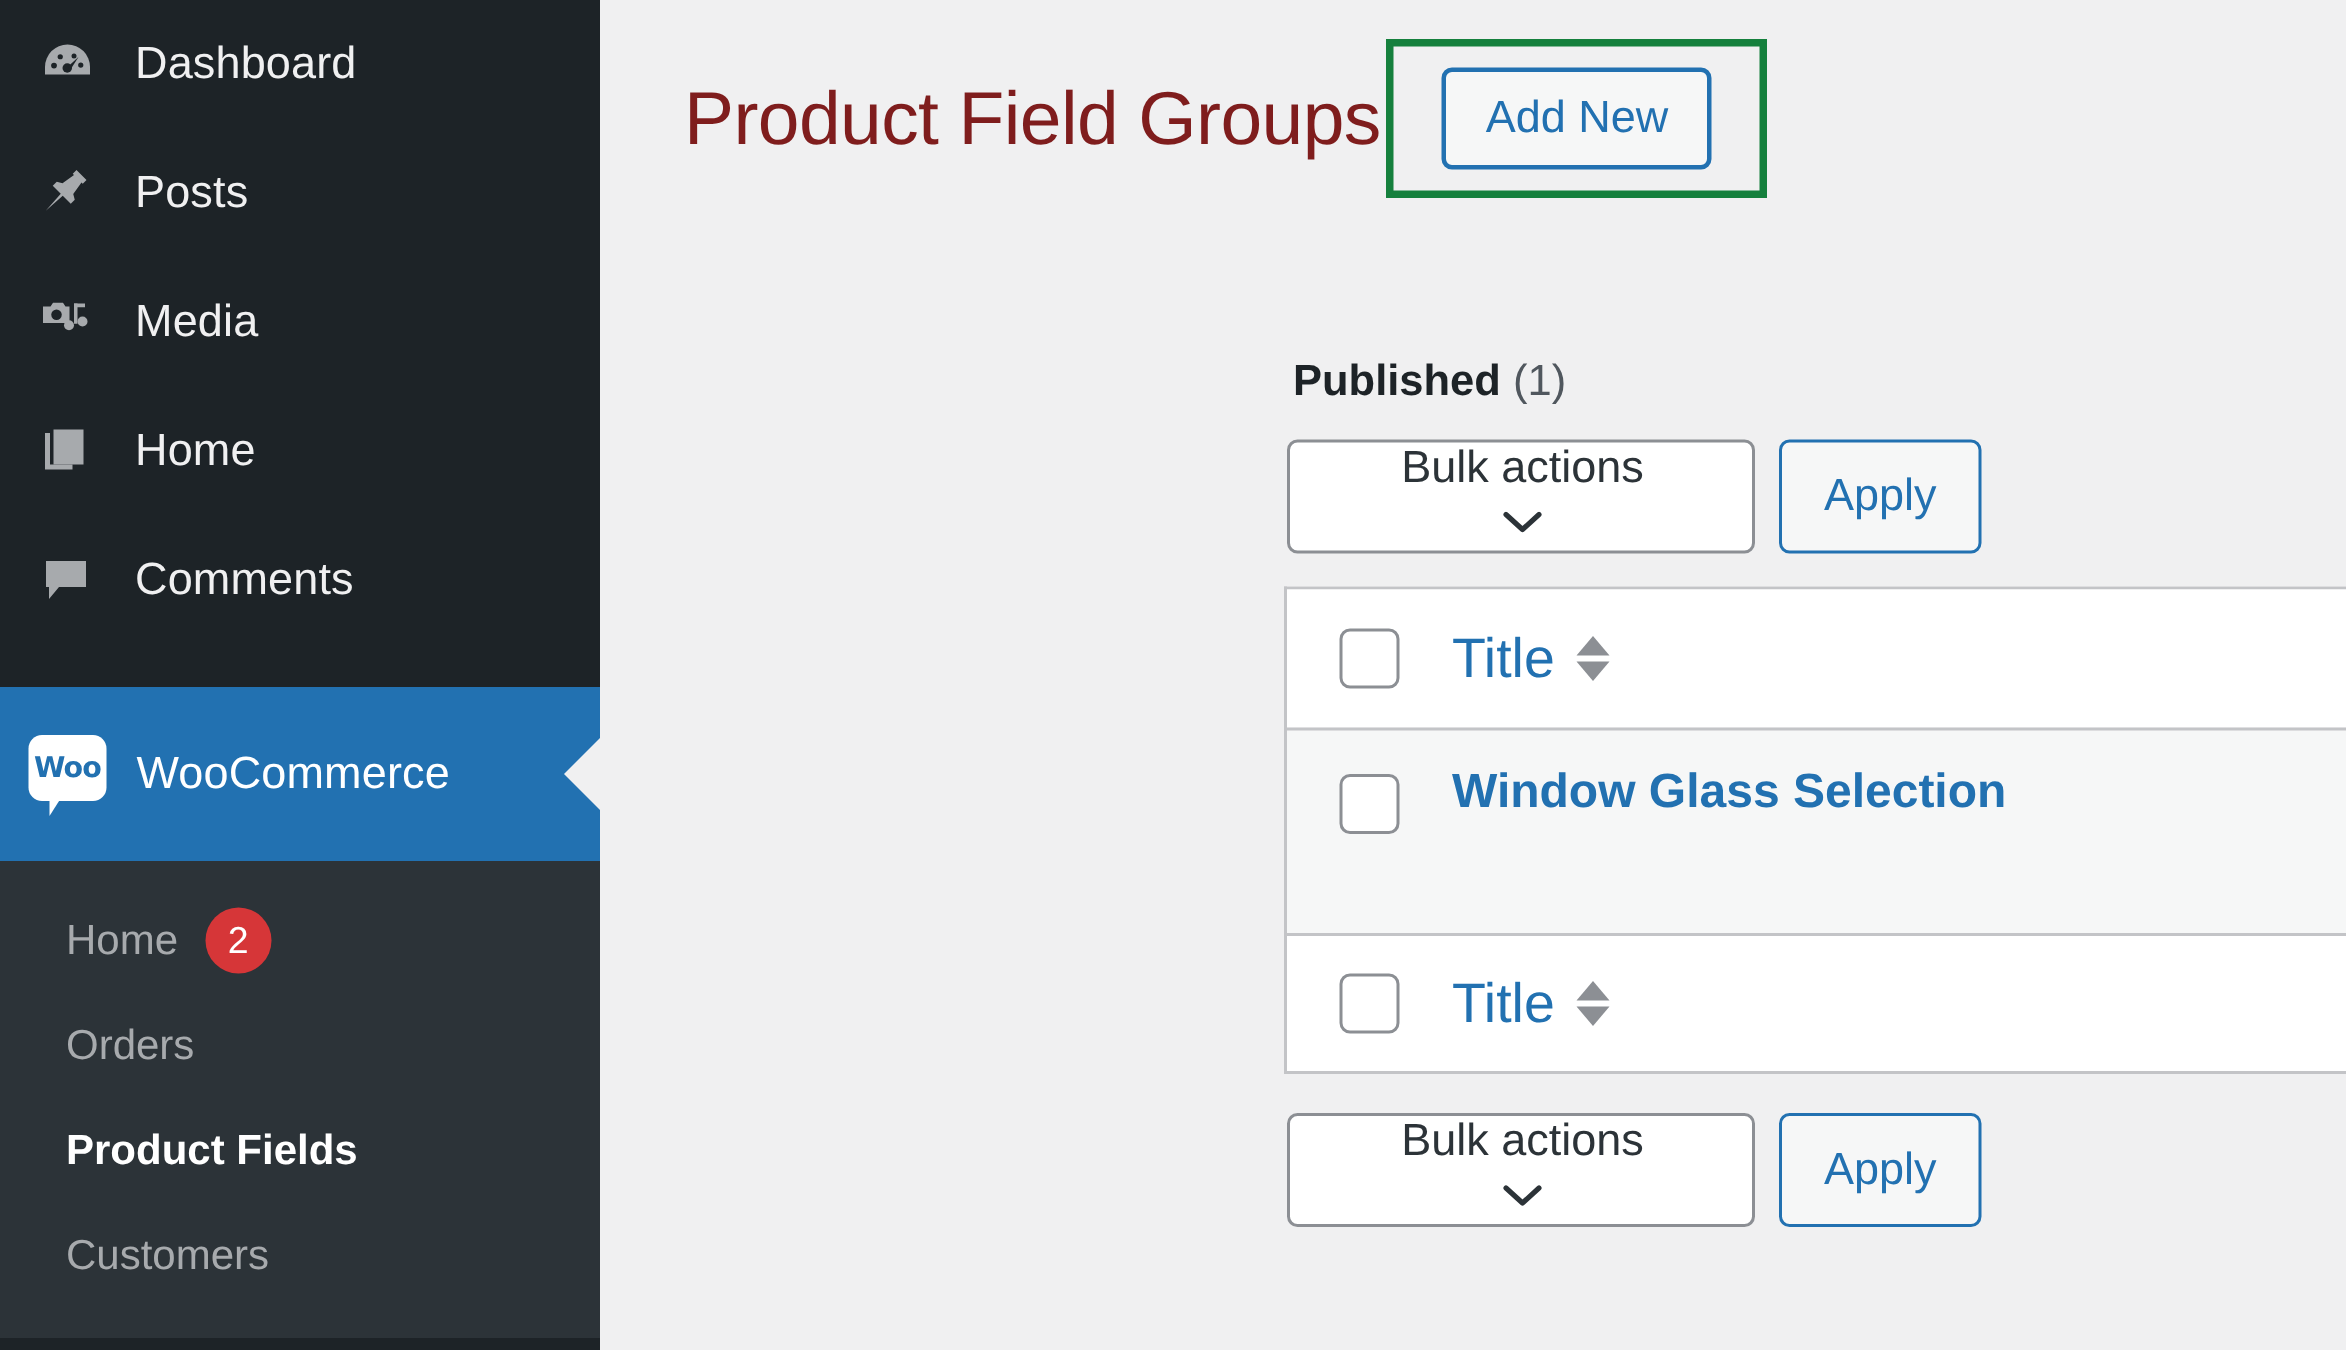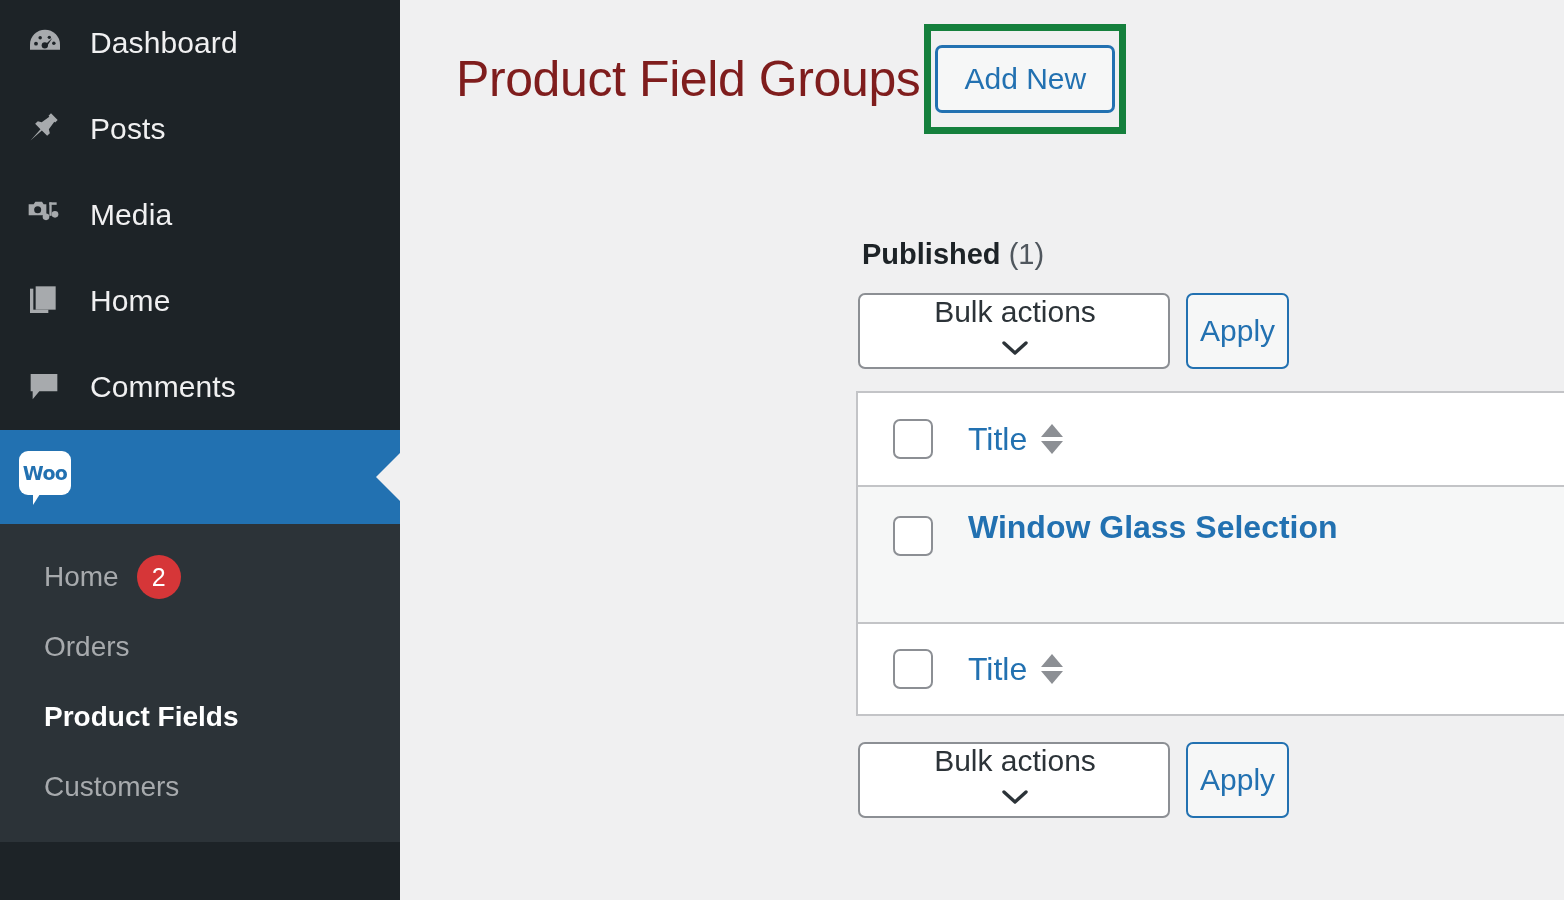"Add New" #add-new-wrap { border: 7px solid #15803d -> 5px solid #15803d; padding: 14px 4px -> 14px 32px }
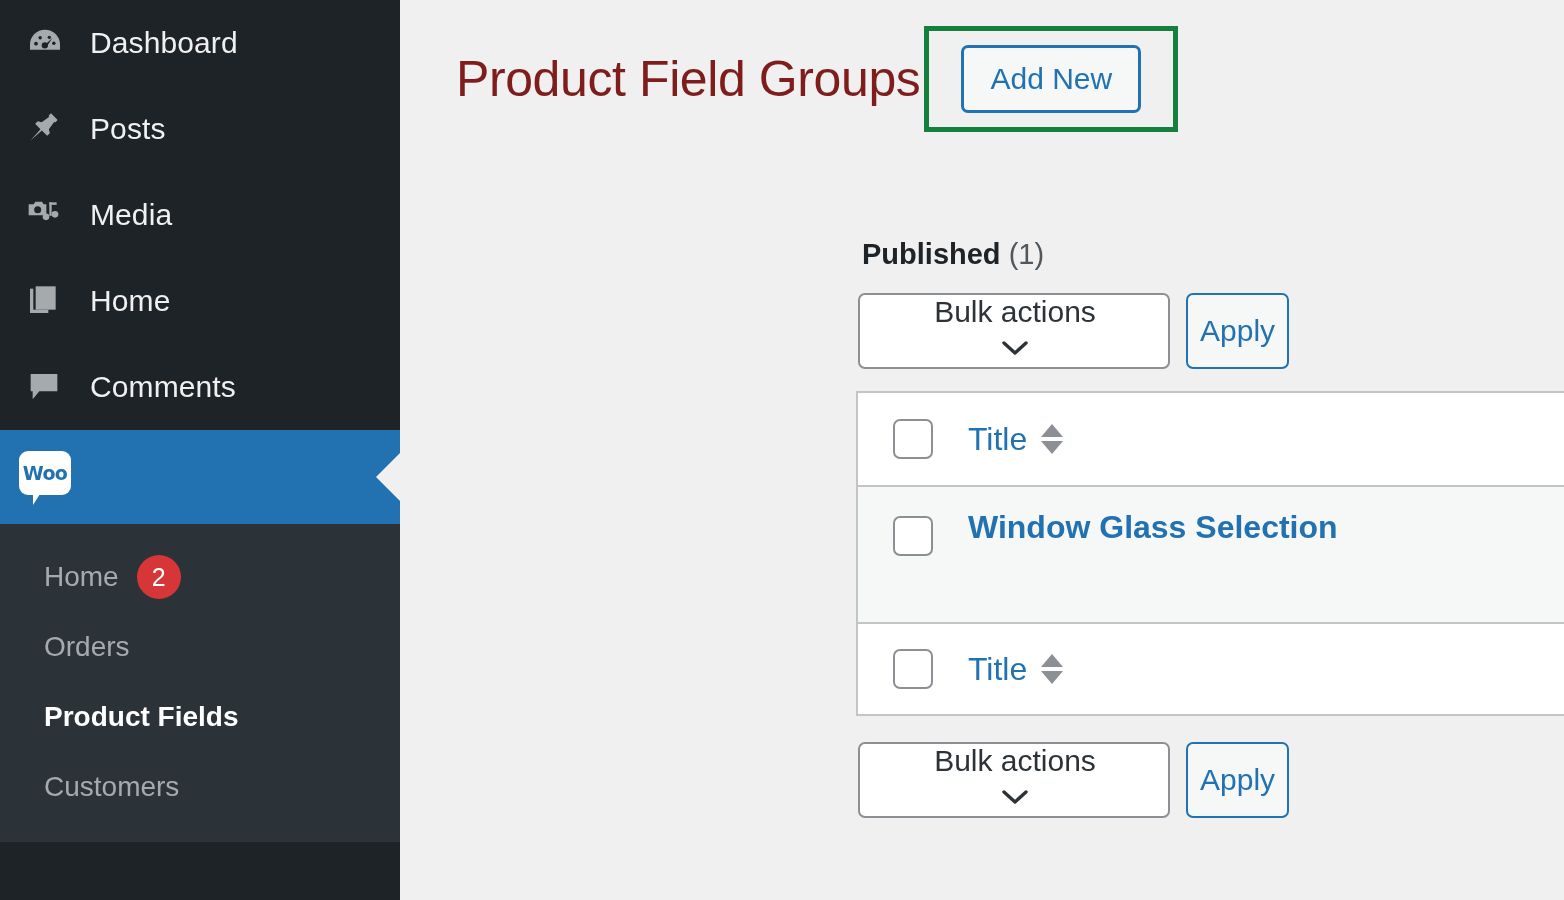"Apply" .apply-button { padding: 0 12px -> 0 28px }
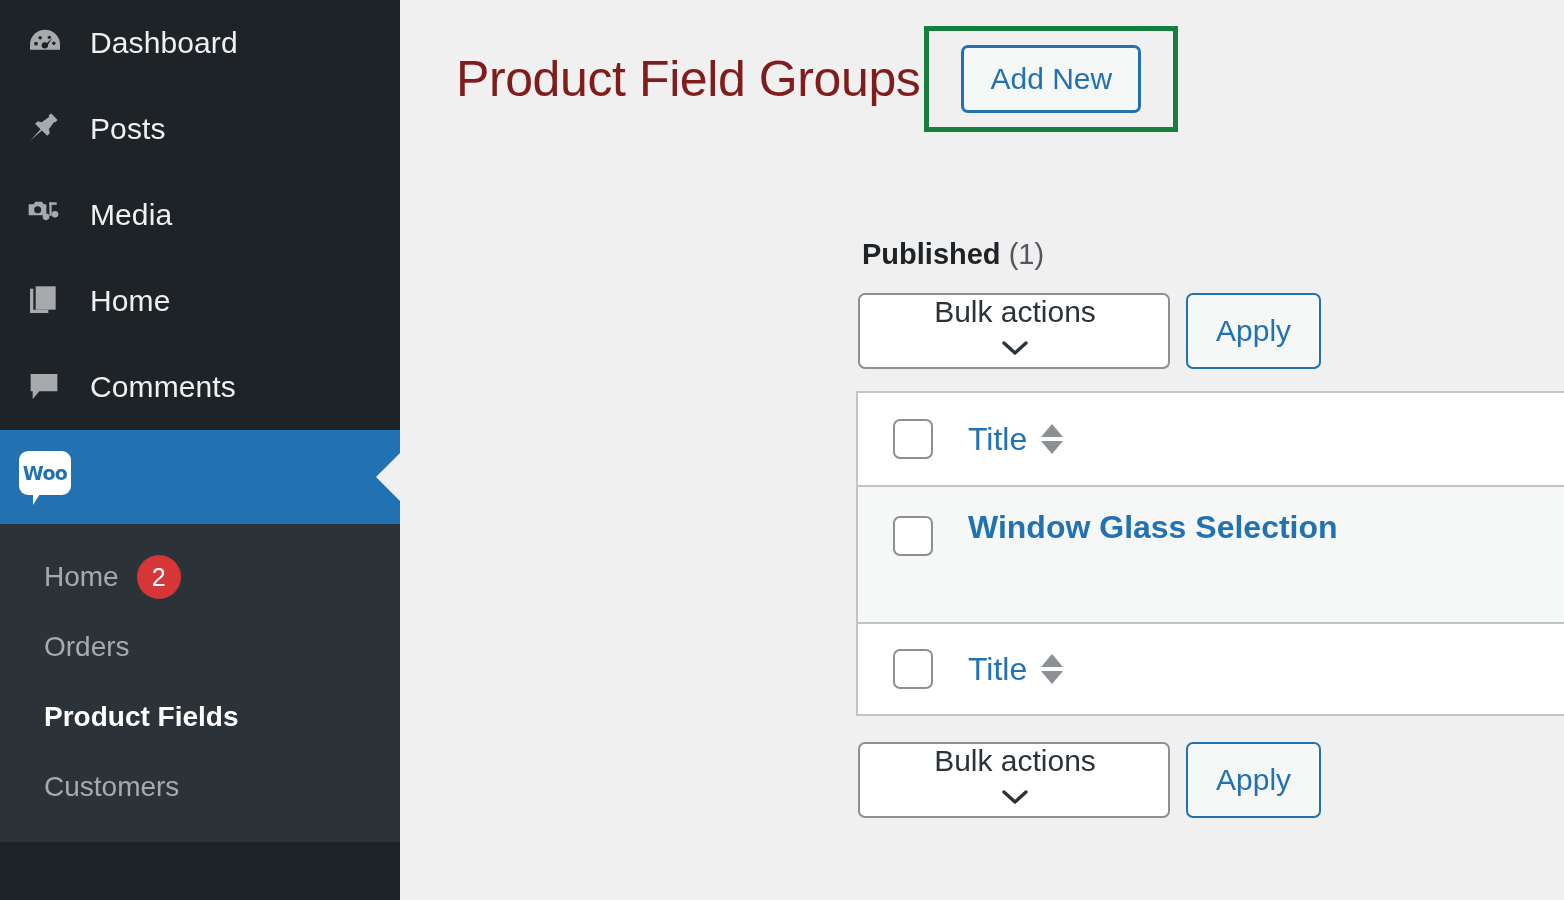"Title" .col-title-link { font-size: 32px -> 37px }
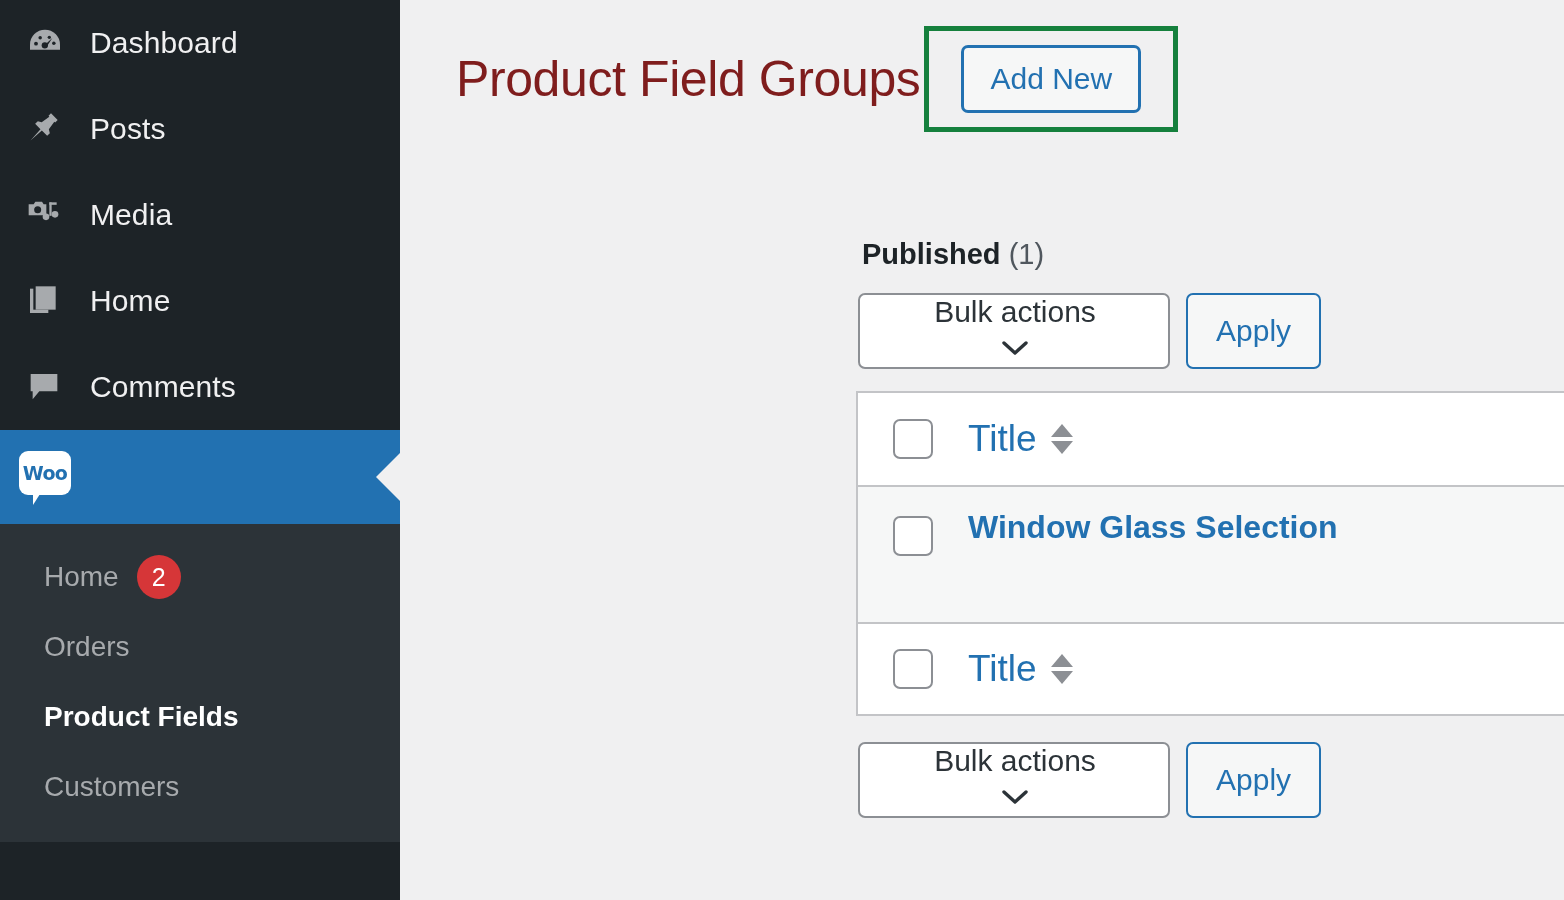"Woo" .menu-item.current { height: 94px -> 116px; margin-top: none -> 28px }
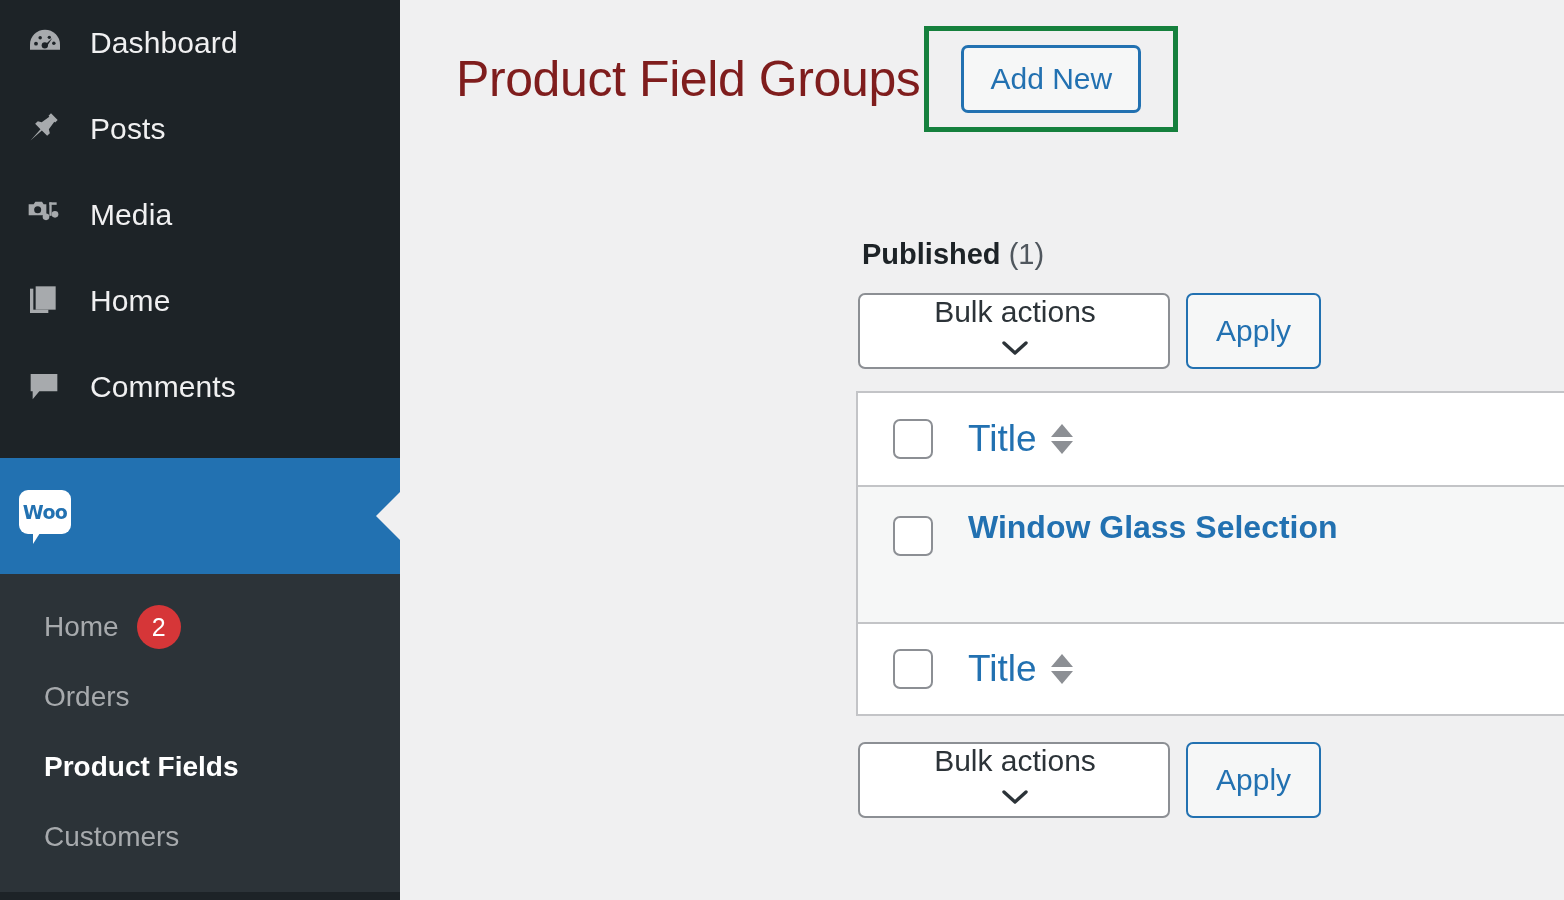"WooCommerce" span.menu-label { html: none -> <span>WooCommerce</span> }
